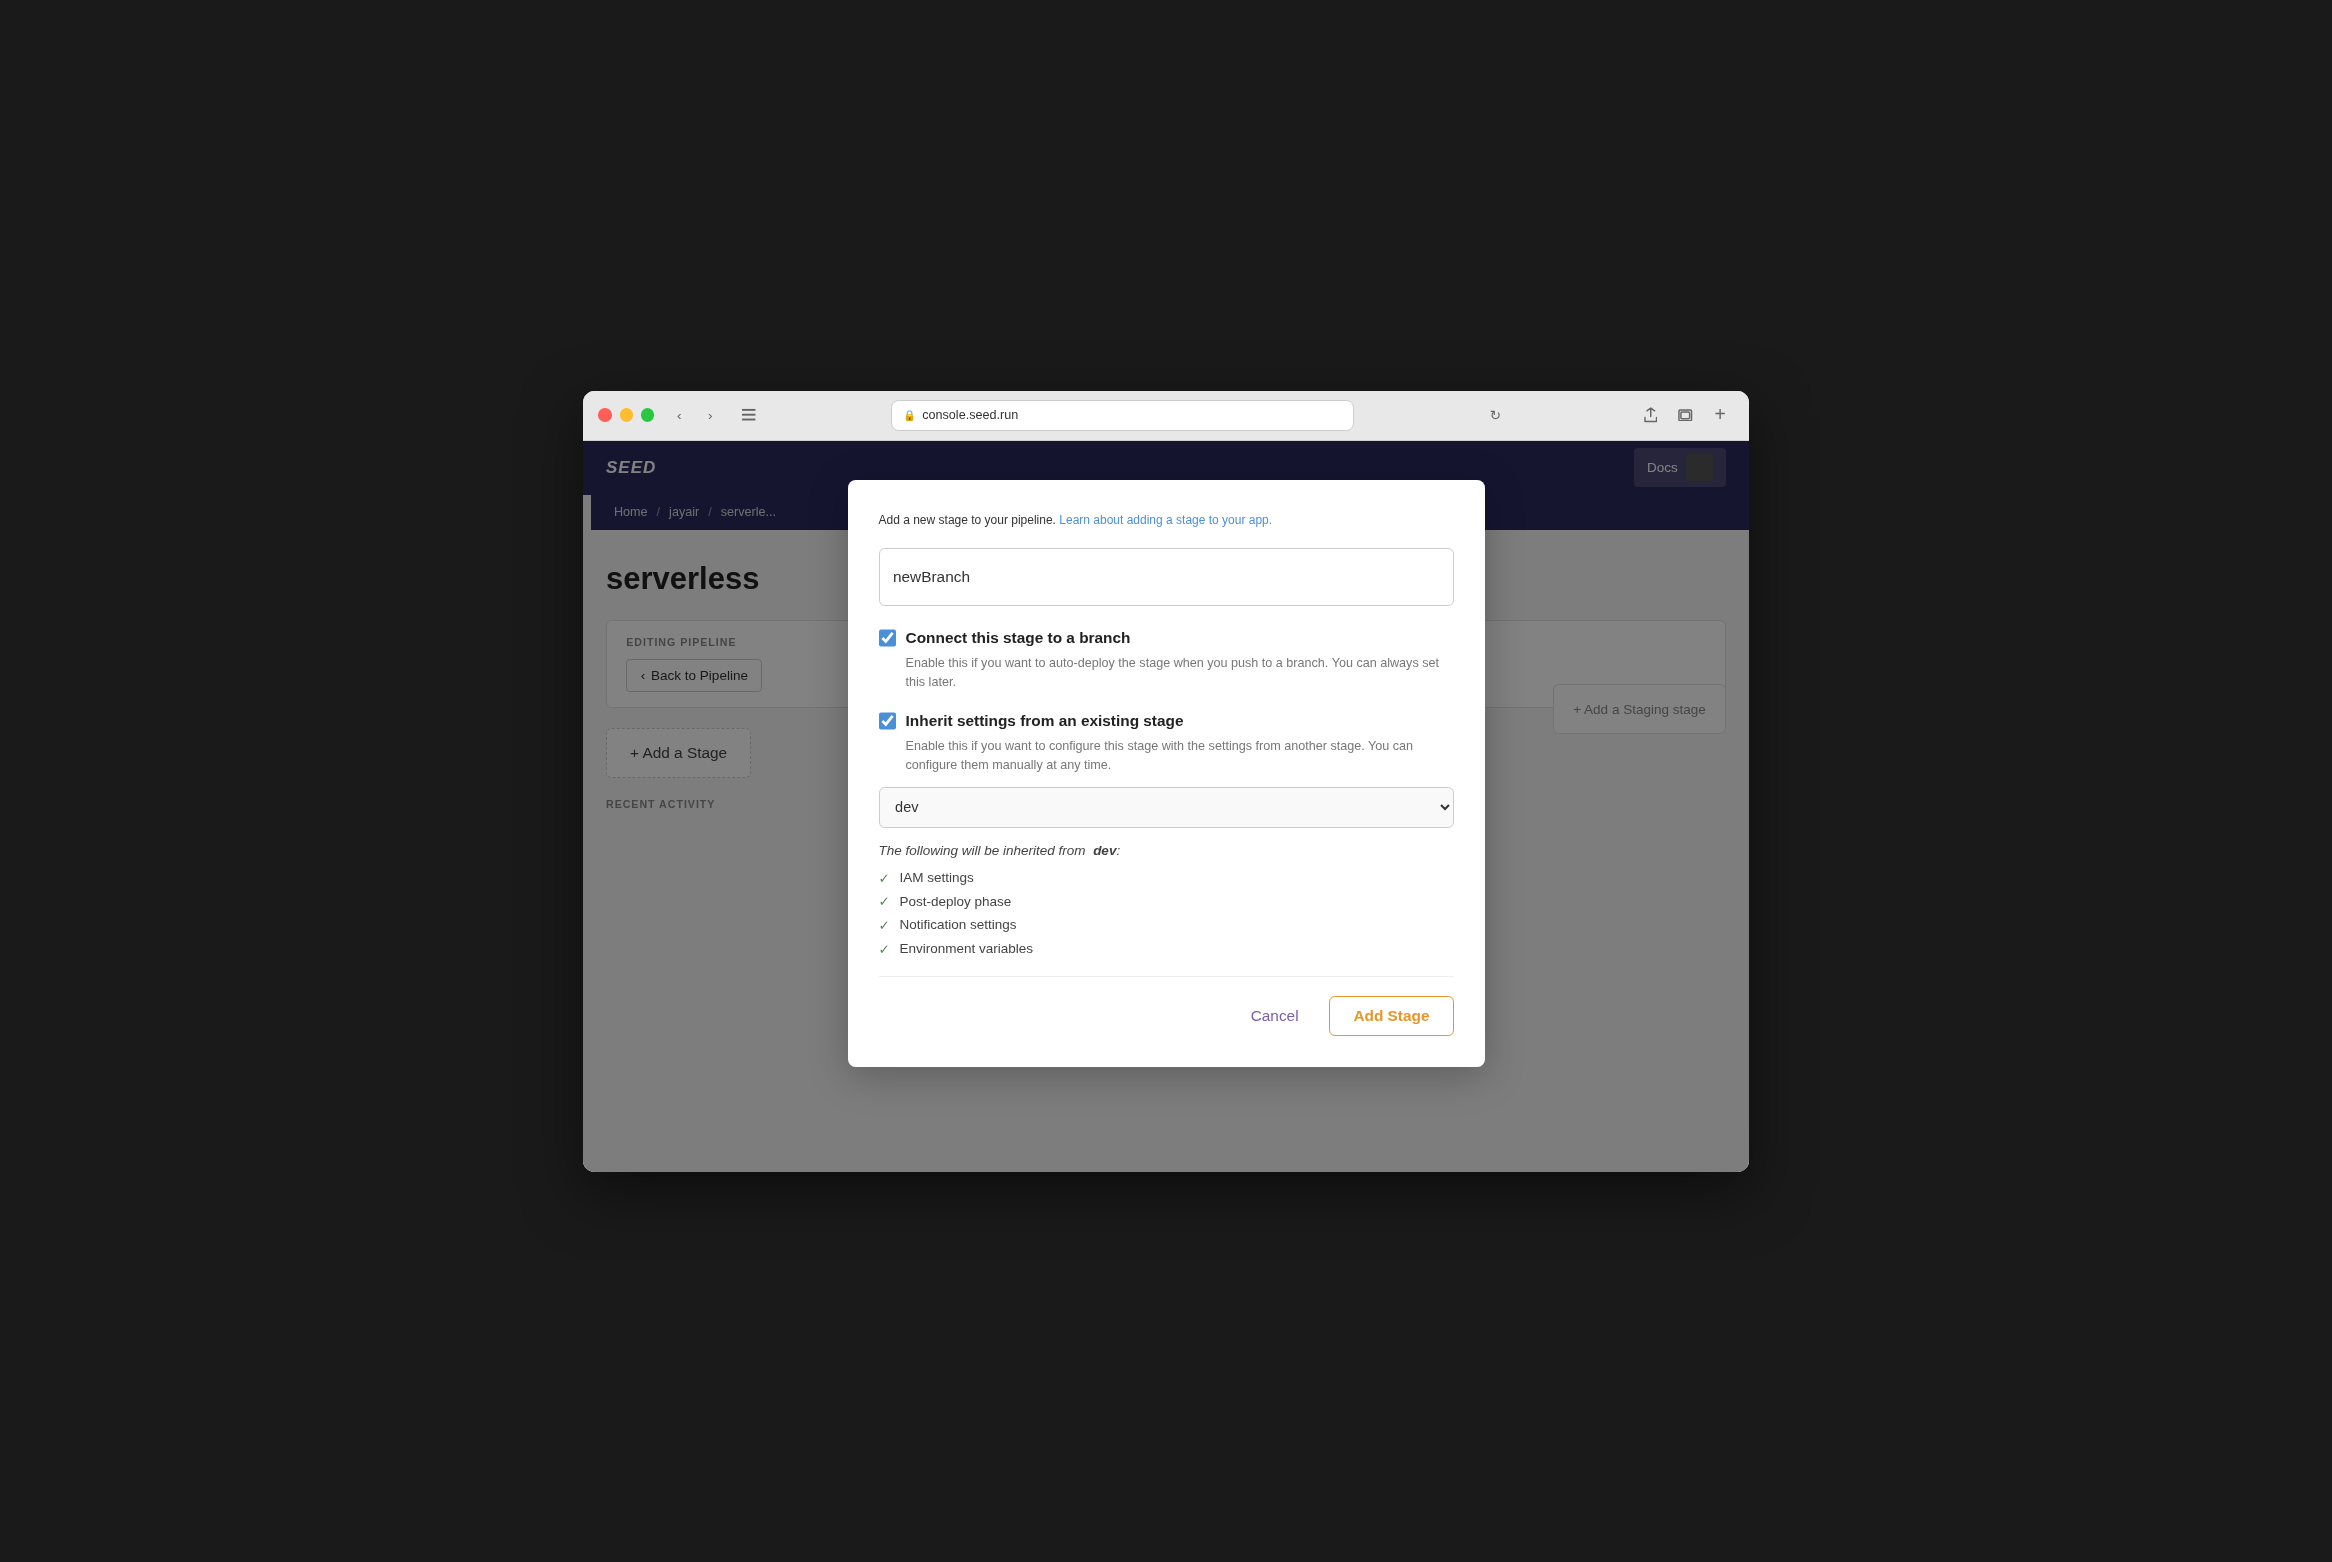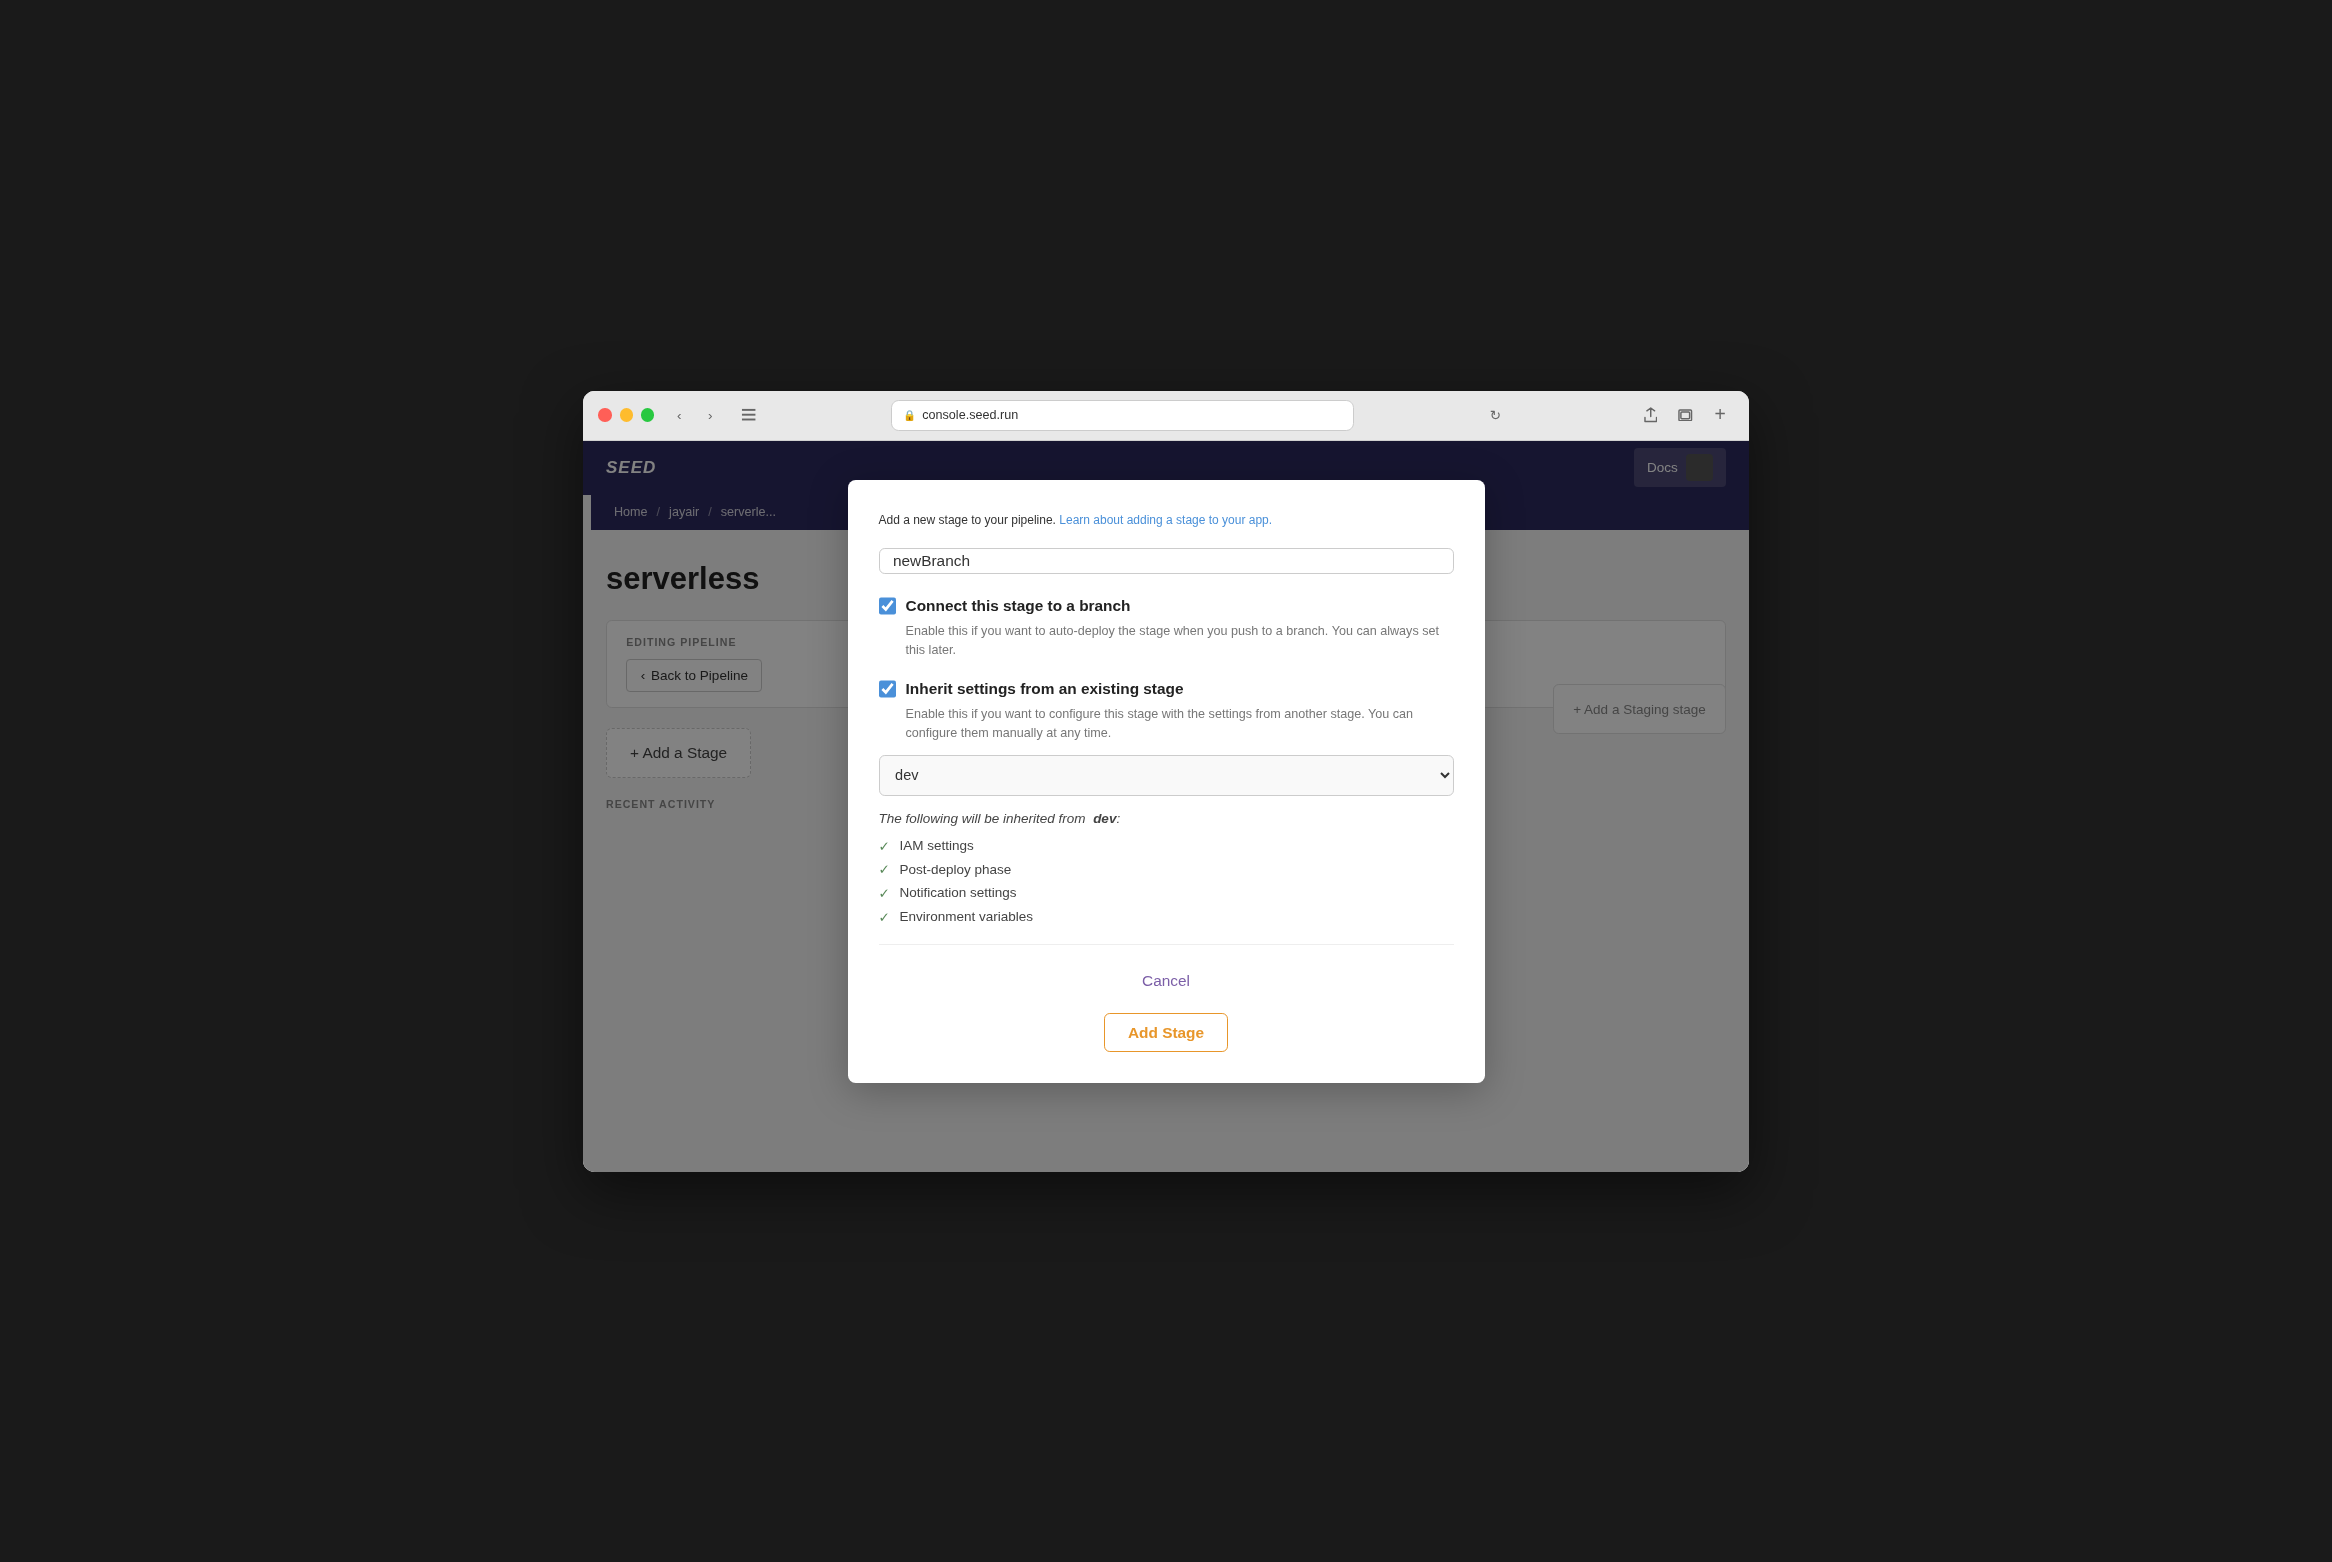"newBranch" .stage-name-input { height: 26px -> 58px }
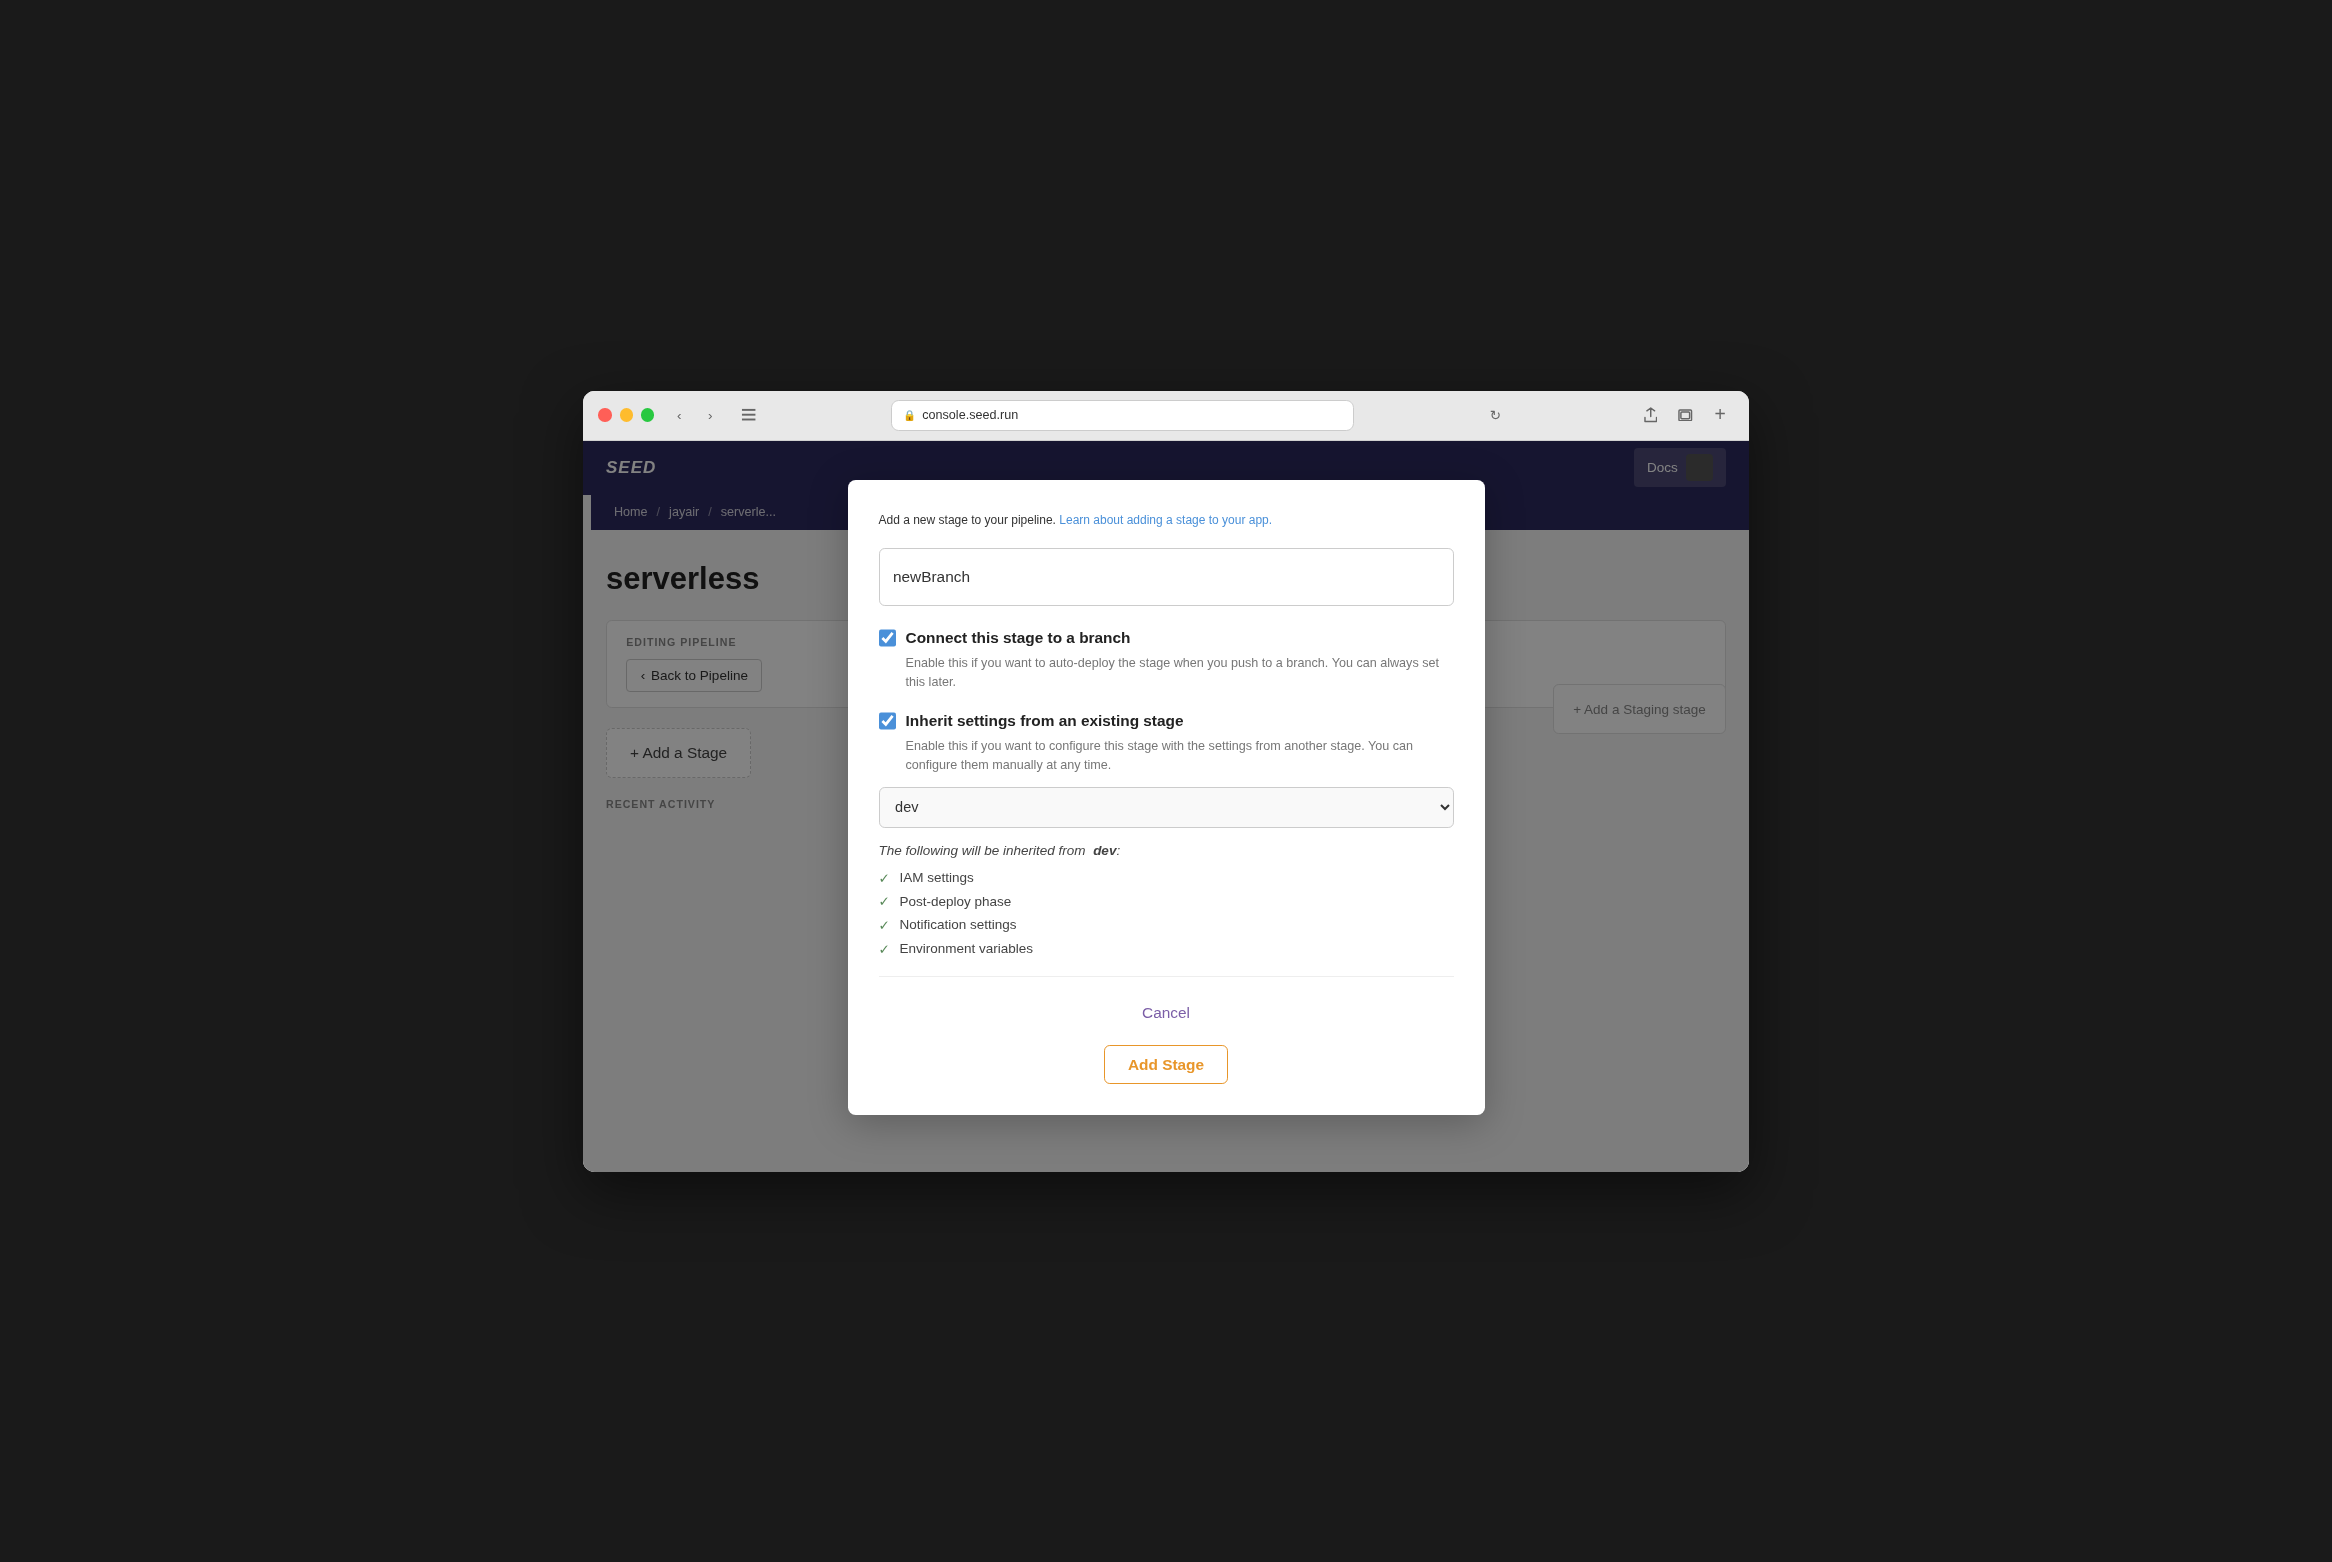"Cancel" .modal-footer { flex-direction: column -> none }
